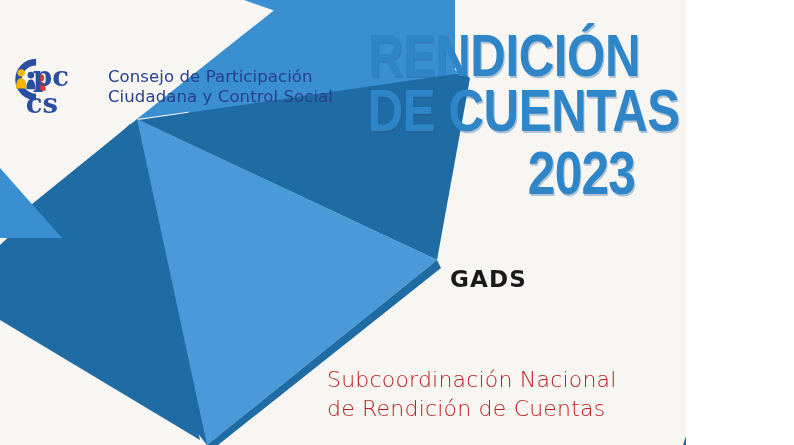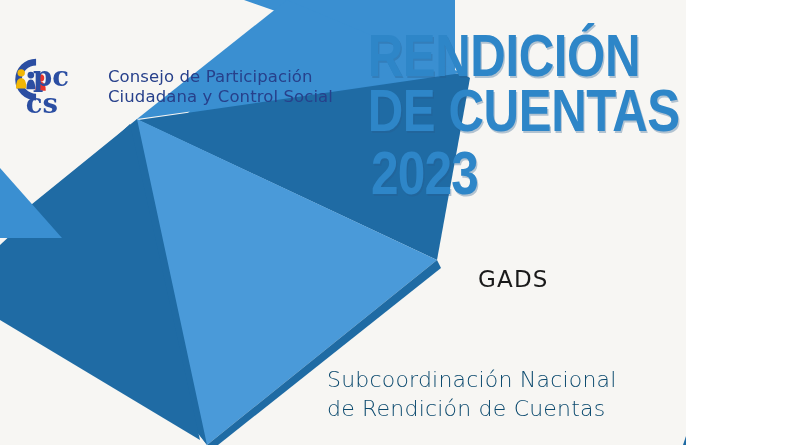"RENDICIÓN" #title-block { text-align: left -> right }
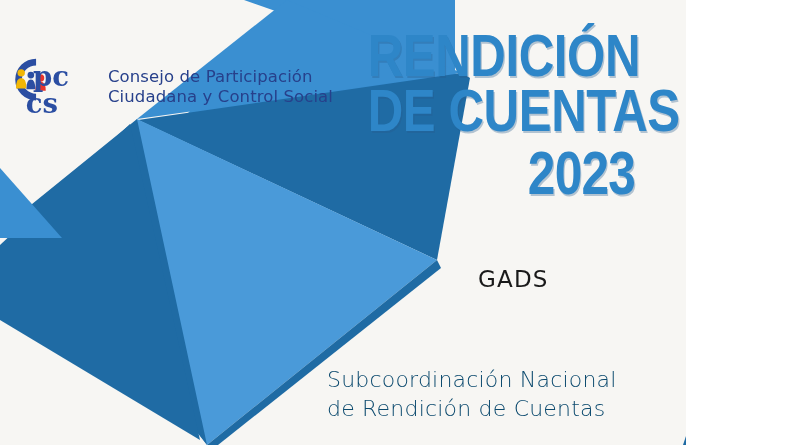"GADS" #gads-label { font-weight: 400 -> 700; margin-left: 28px -> none }
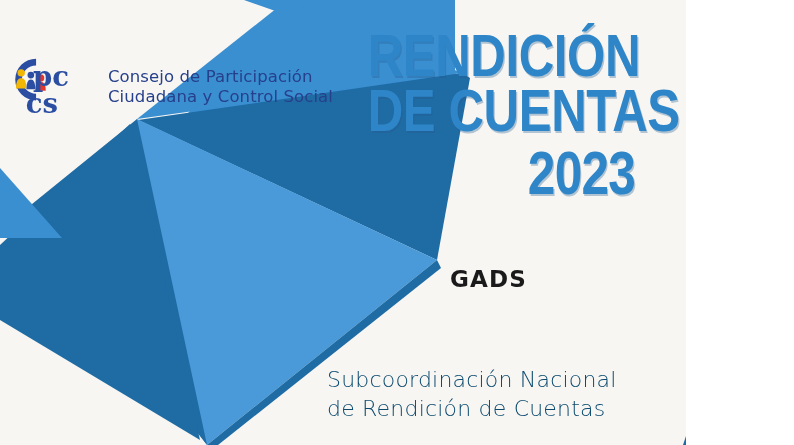"Subcoordinación Nacional" #footer-caption { color: #0c4a6e -> #b91c1c }
